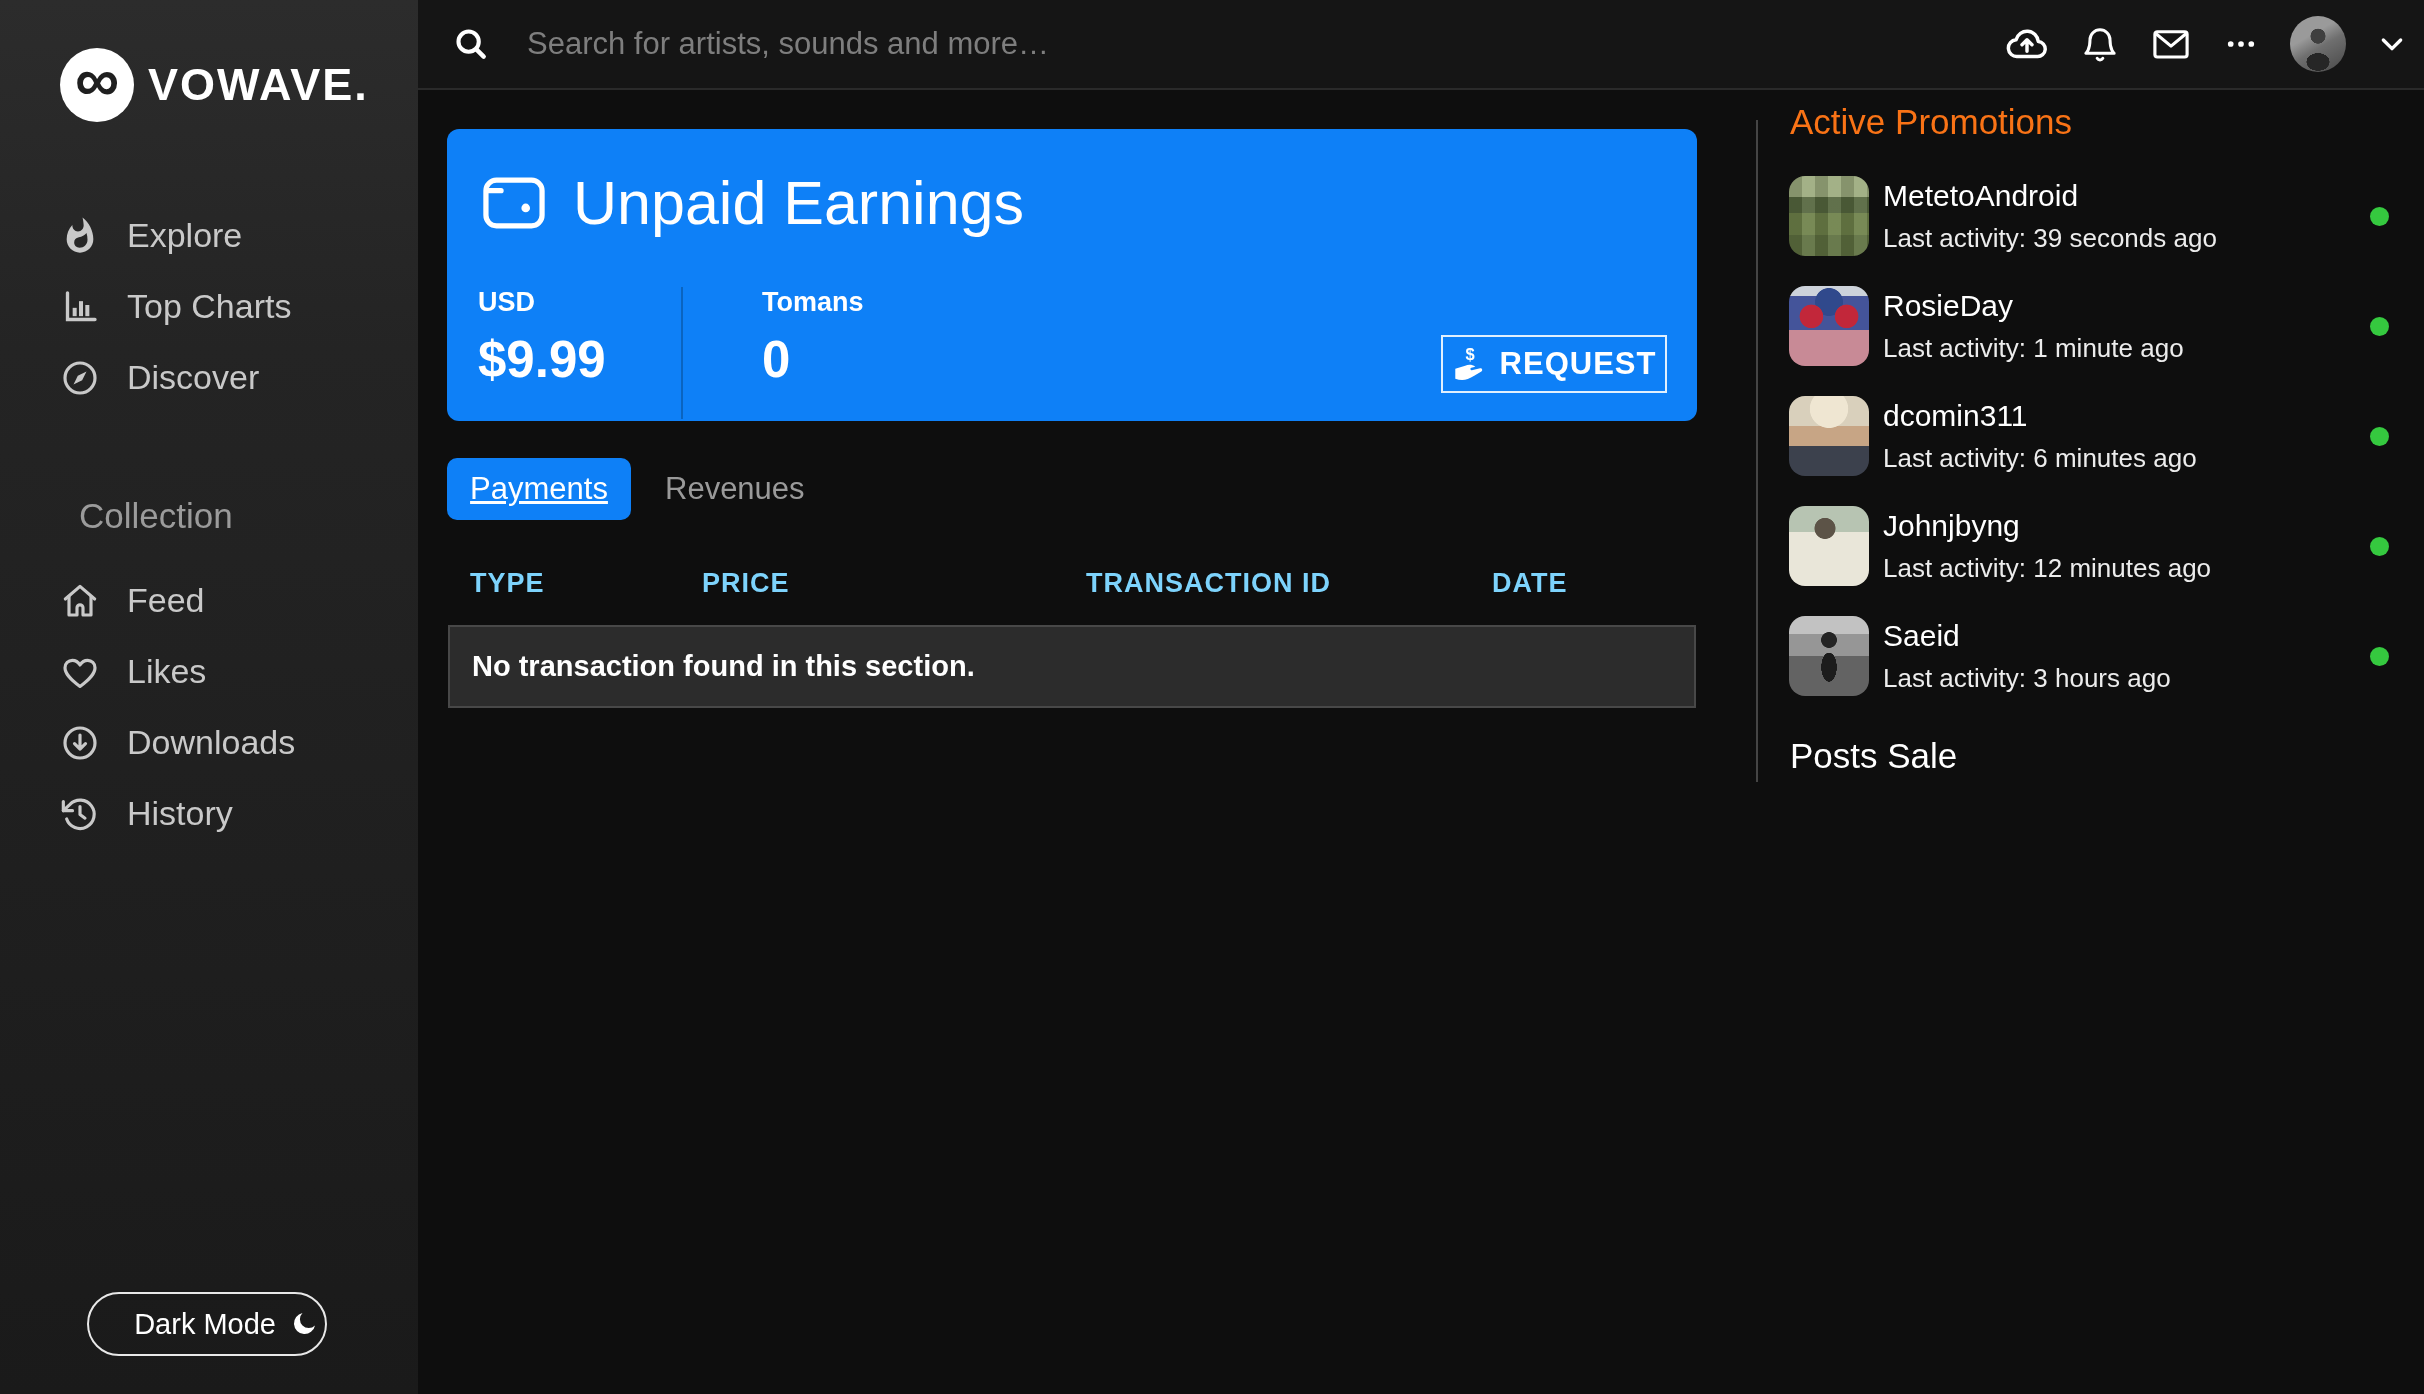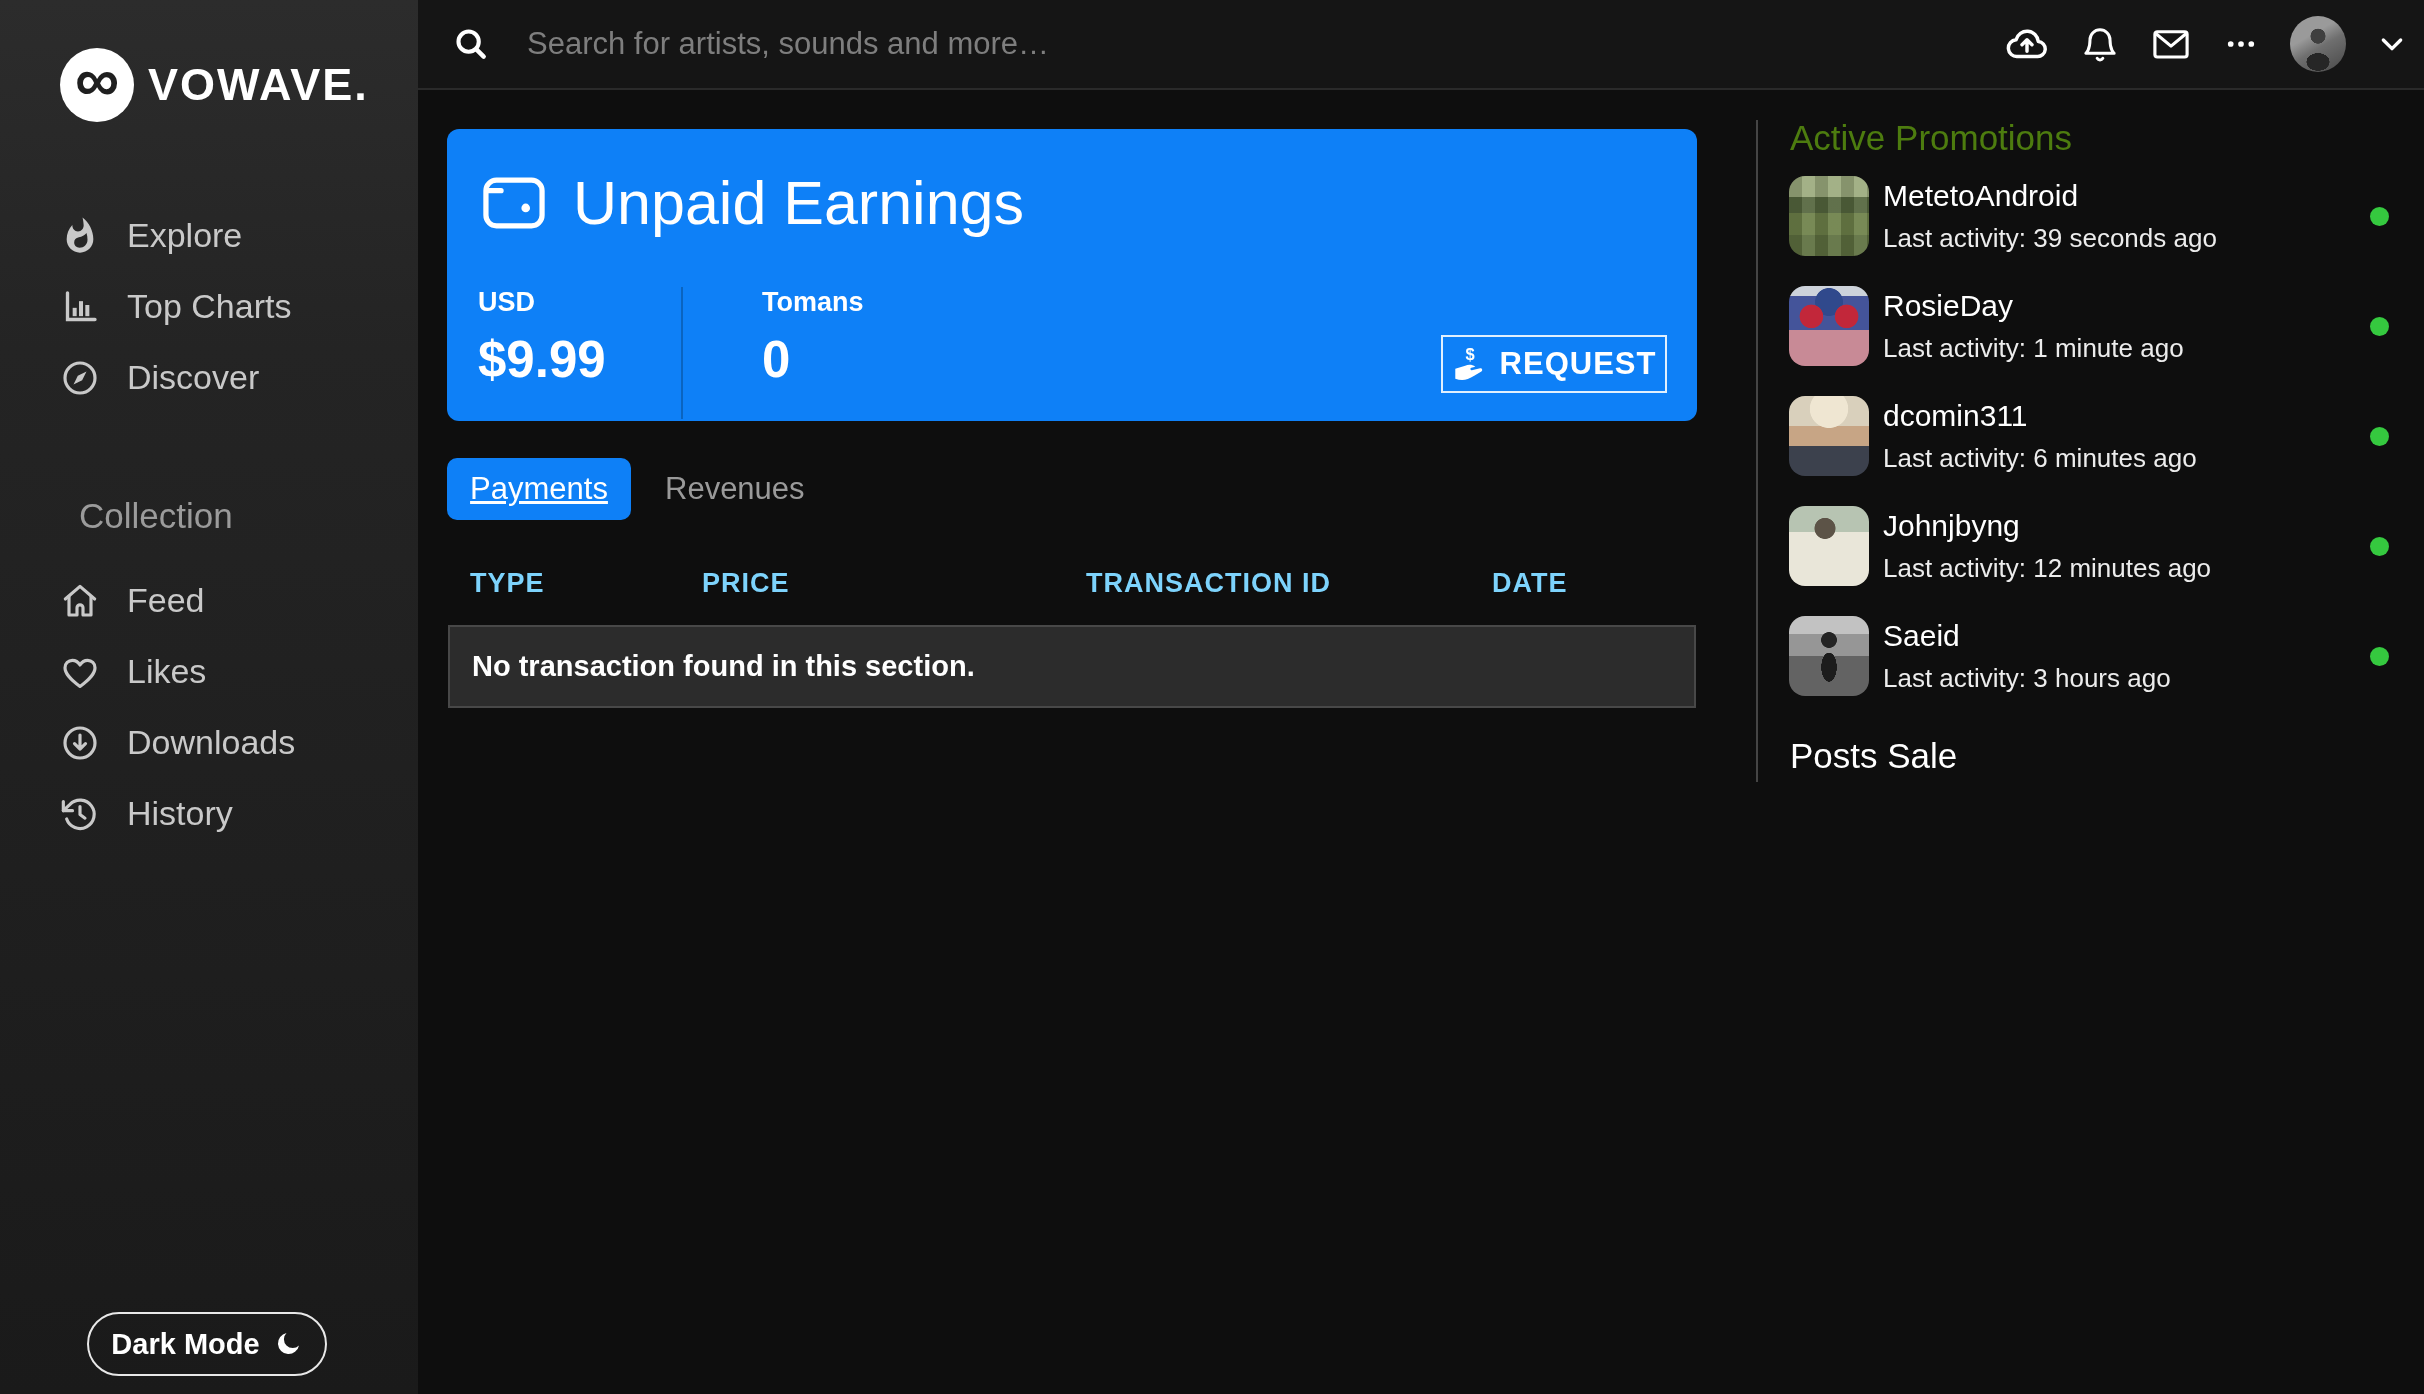"Active Promotions" .promos-title { color: #4d7c0f -> #f97316; top: 118px -> 102px }
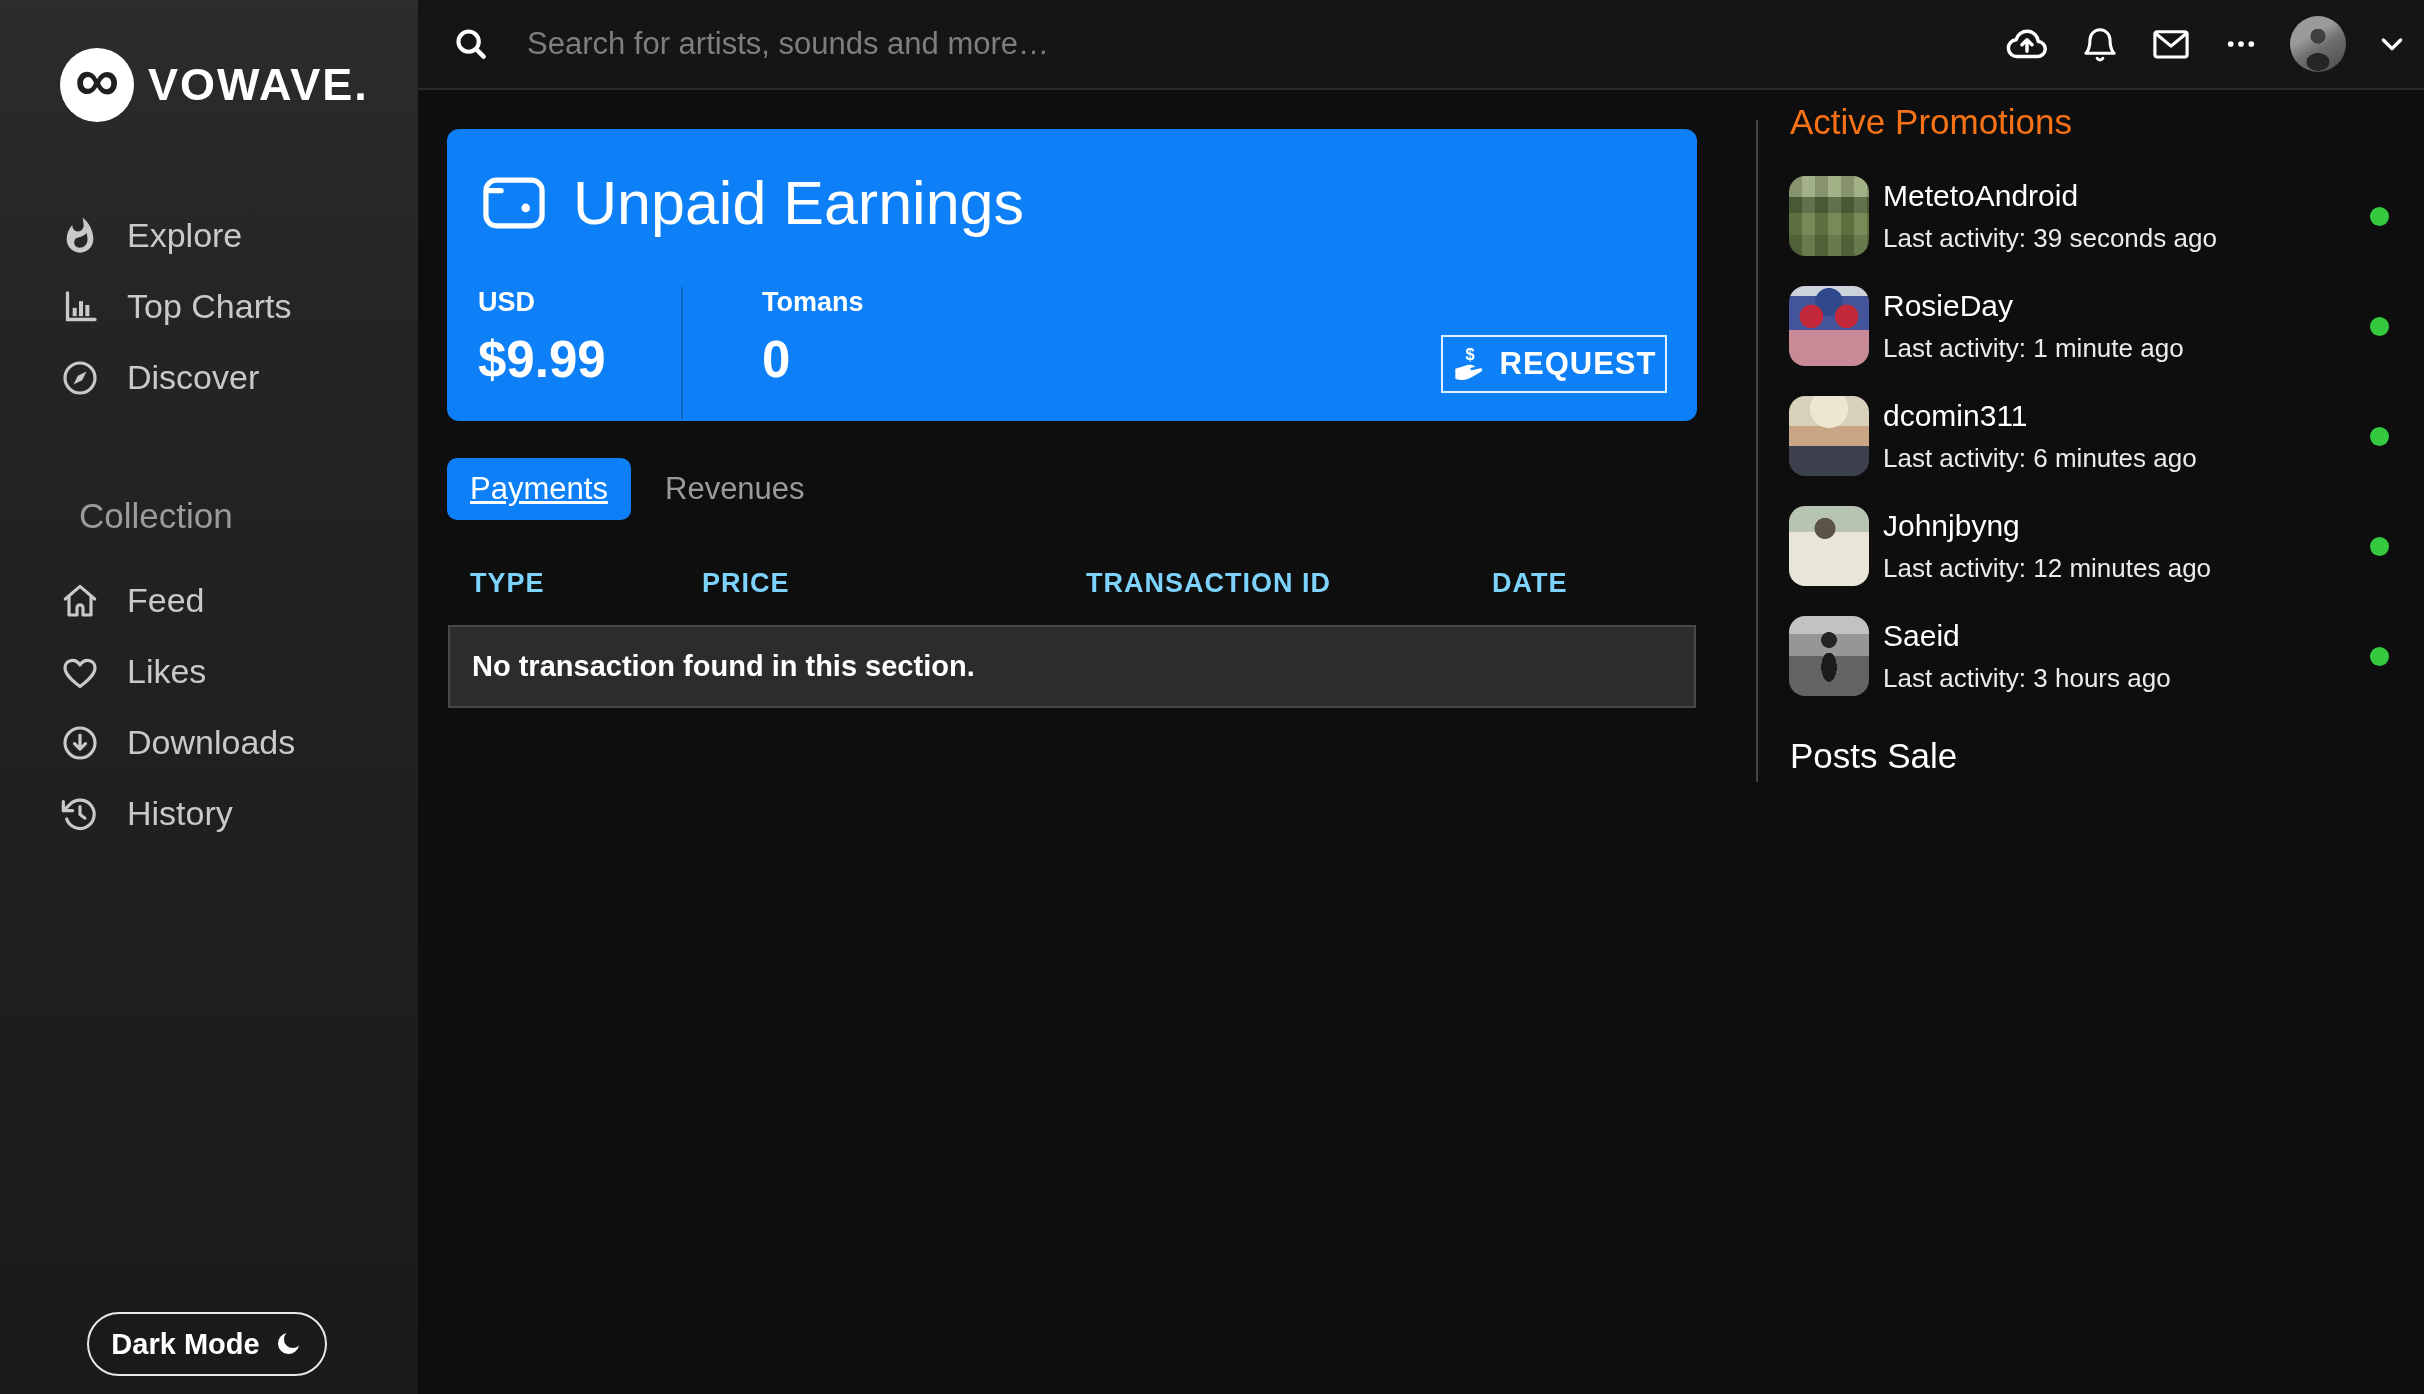"Dark Mode" .darkmode { font-weight: bold -> normal; justify-content: center -> flex-end; margin-top: 20px -> none }
